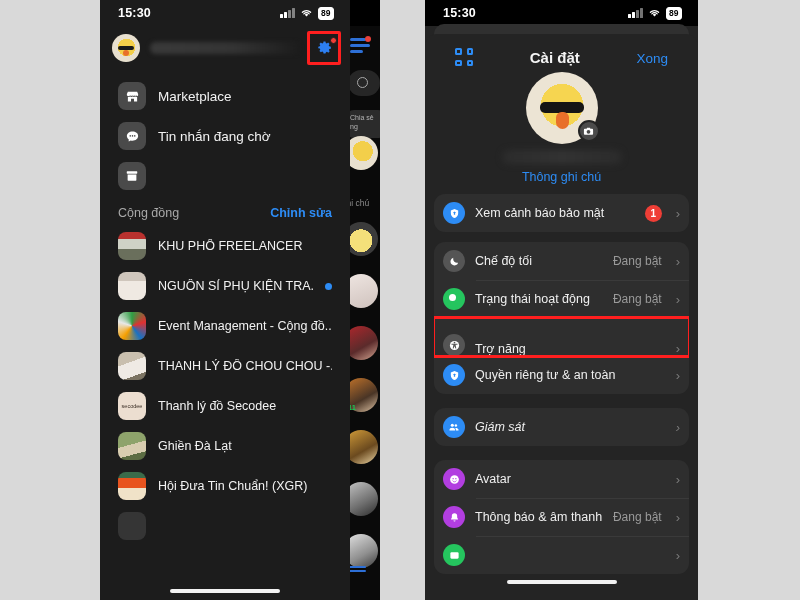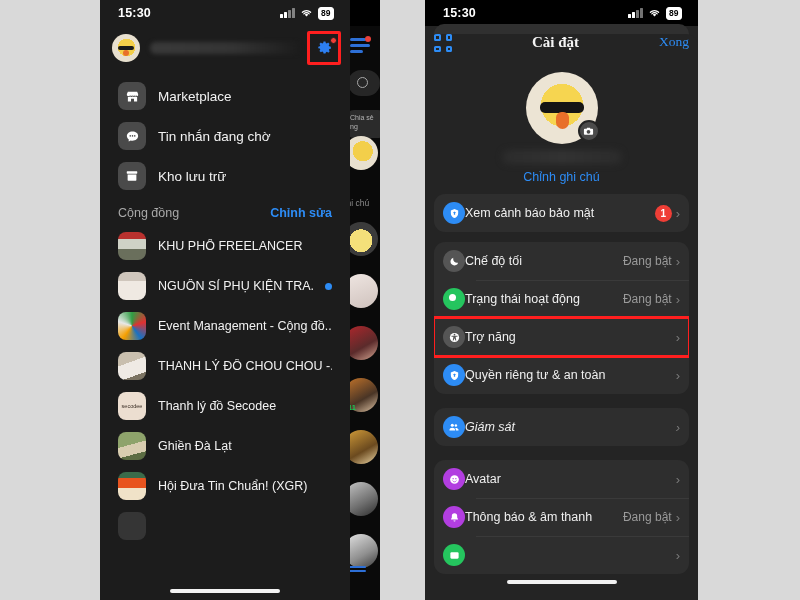"Cài đặt" .sheet-head { align-items: flex-start -> flex-end; font-family: Liberation Serif, serif -> none; padding: 0 9px -> 0 30px }
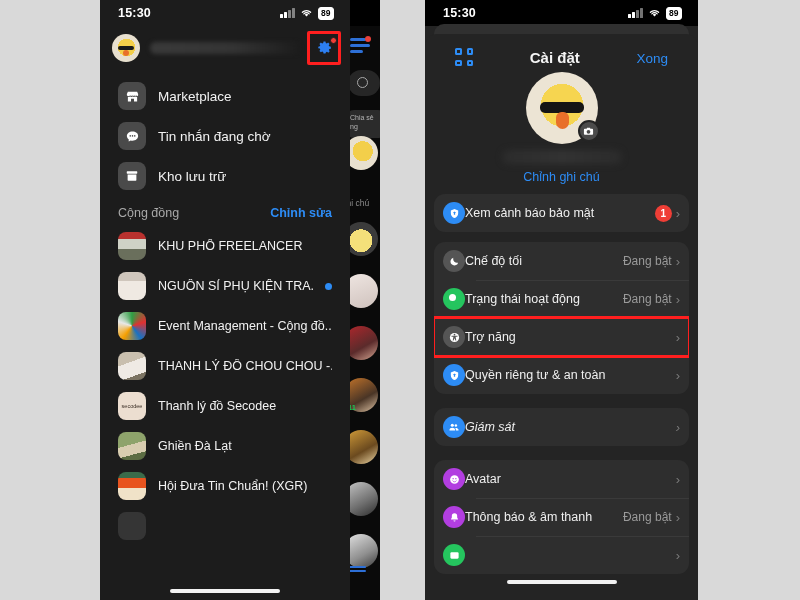"Kho lưu trữ" span.mlabel { html: <span>Kho lưu trữ</span> -> none }
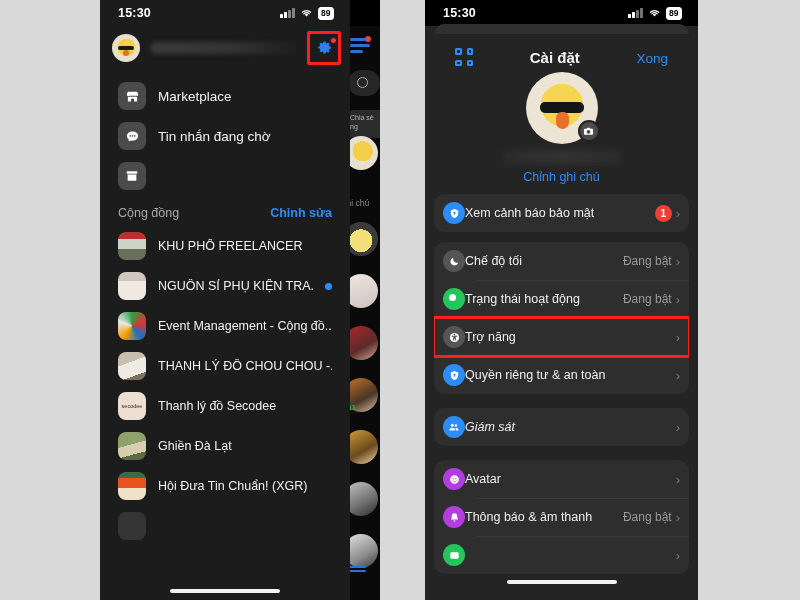"Chỉnh ghi chú" div.note-link { text: Chỉnh -> Thông }
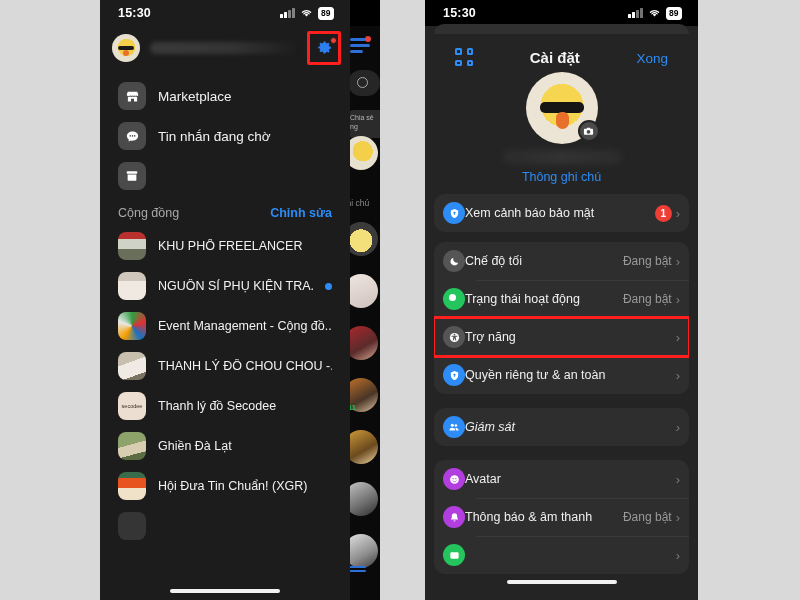"Xem cảnh báo bảo mật" .srow { gap: 0 -> 10px }
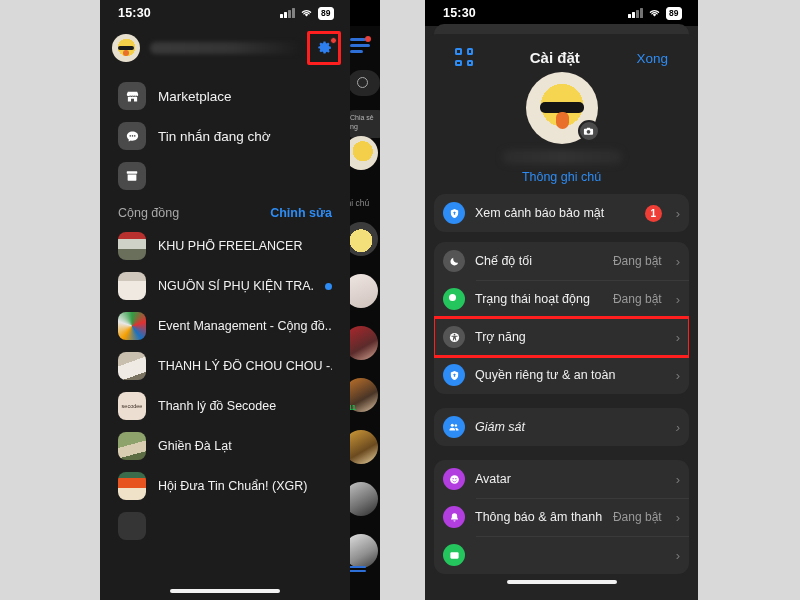"Trợ năng" div.srow { align-items: none -> flex-end }
